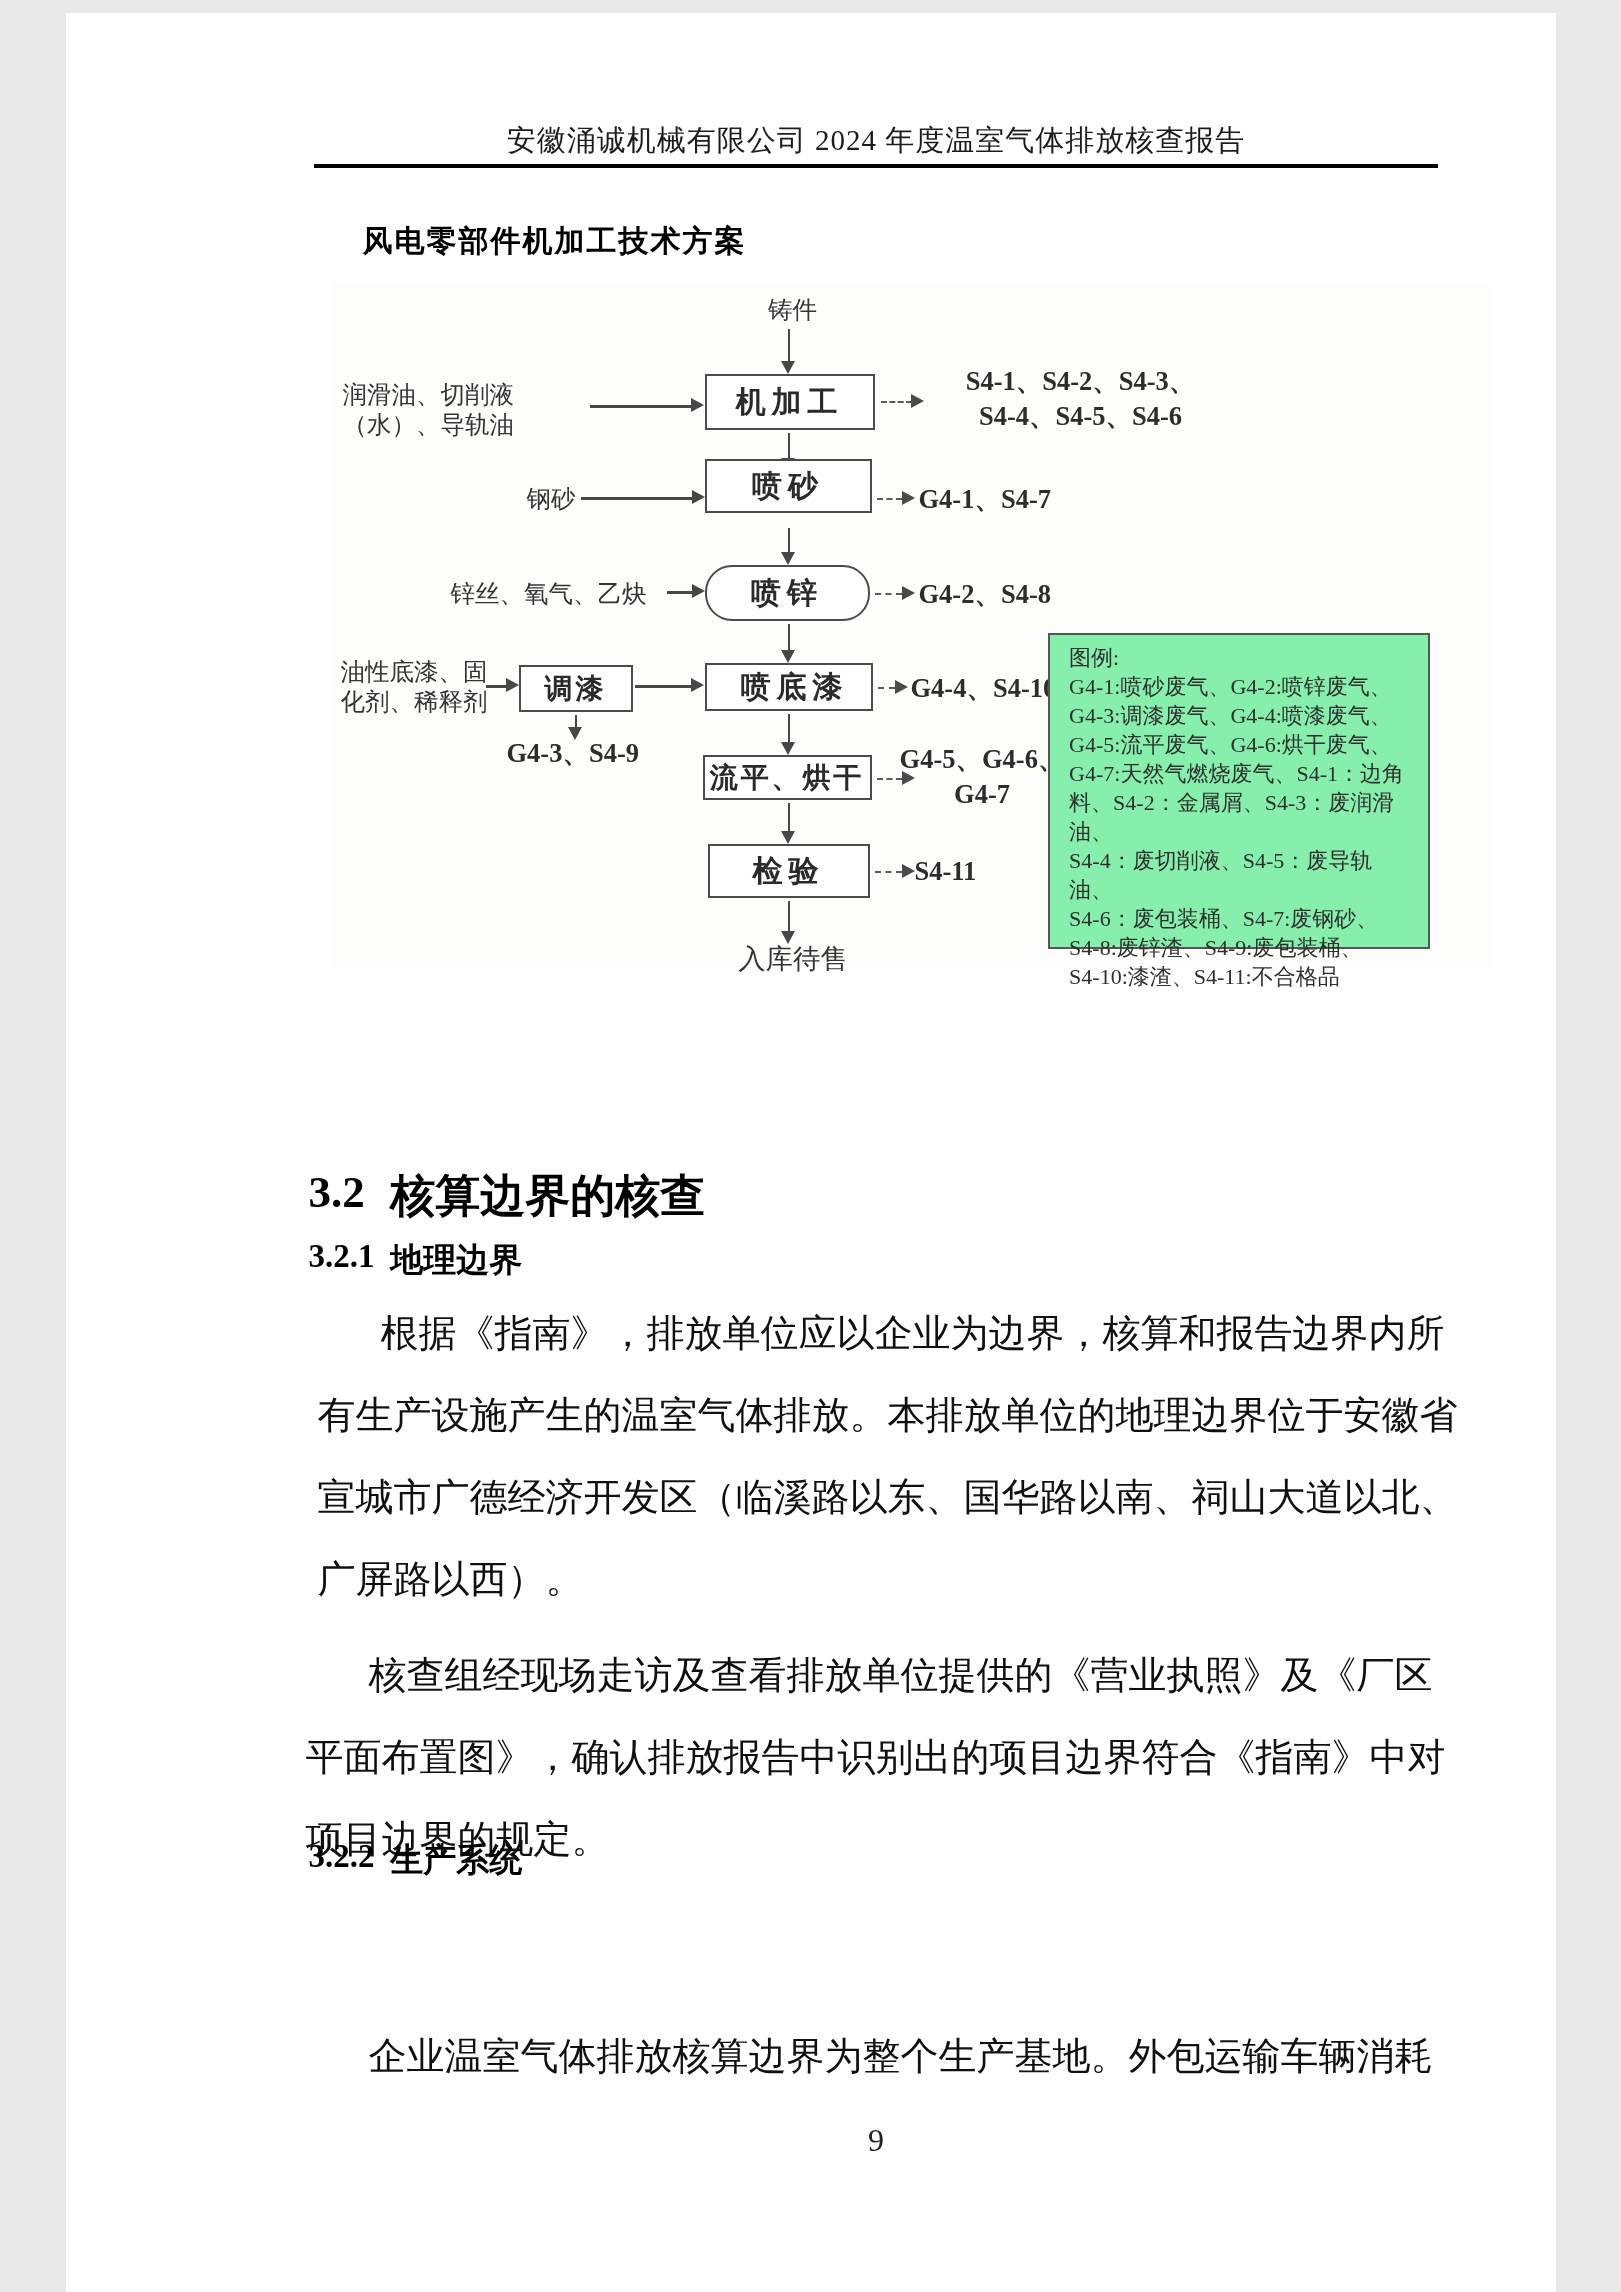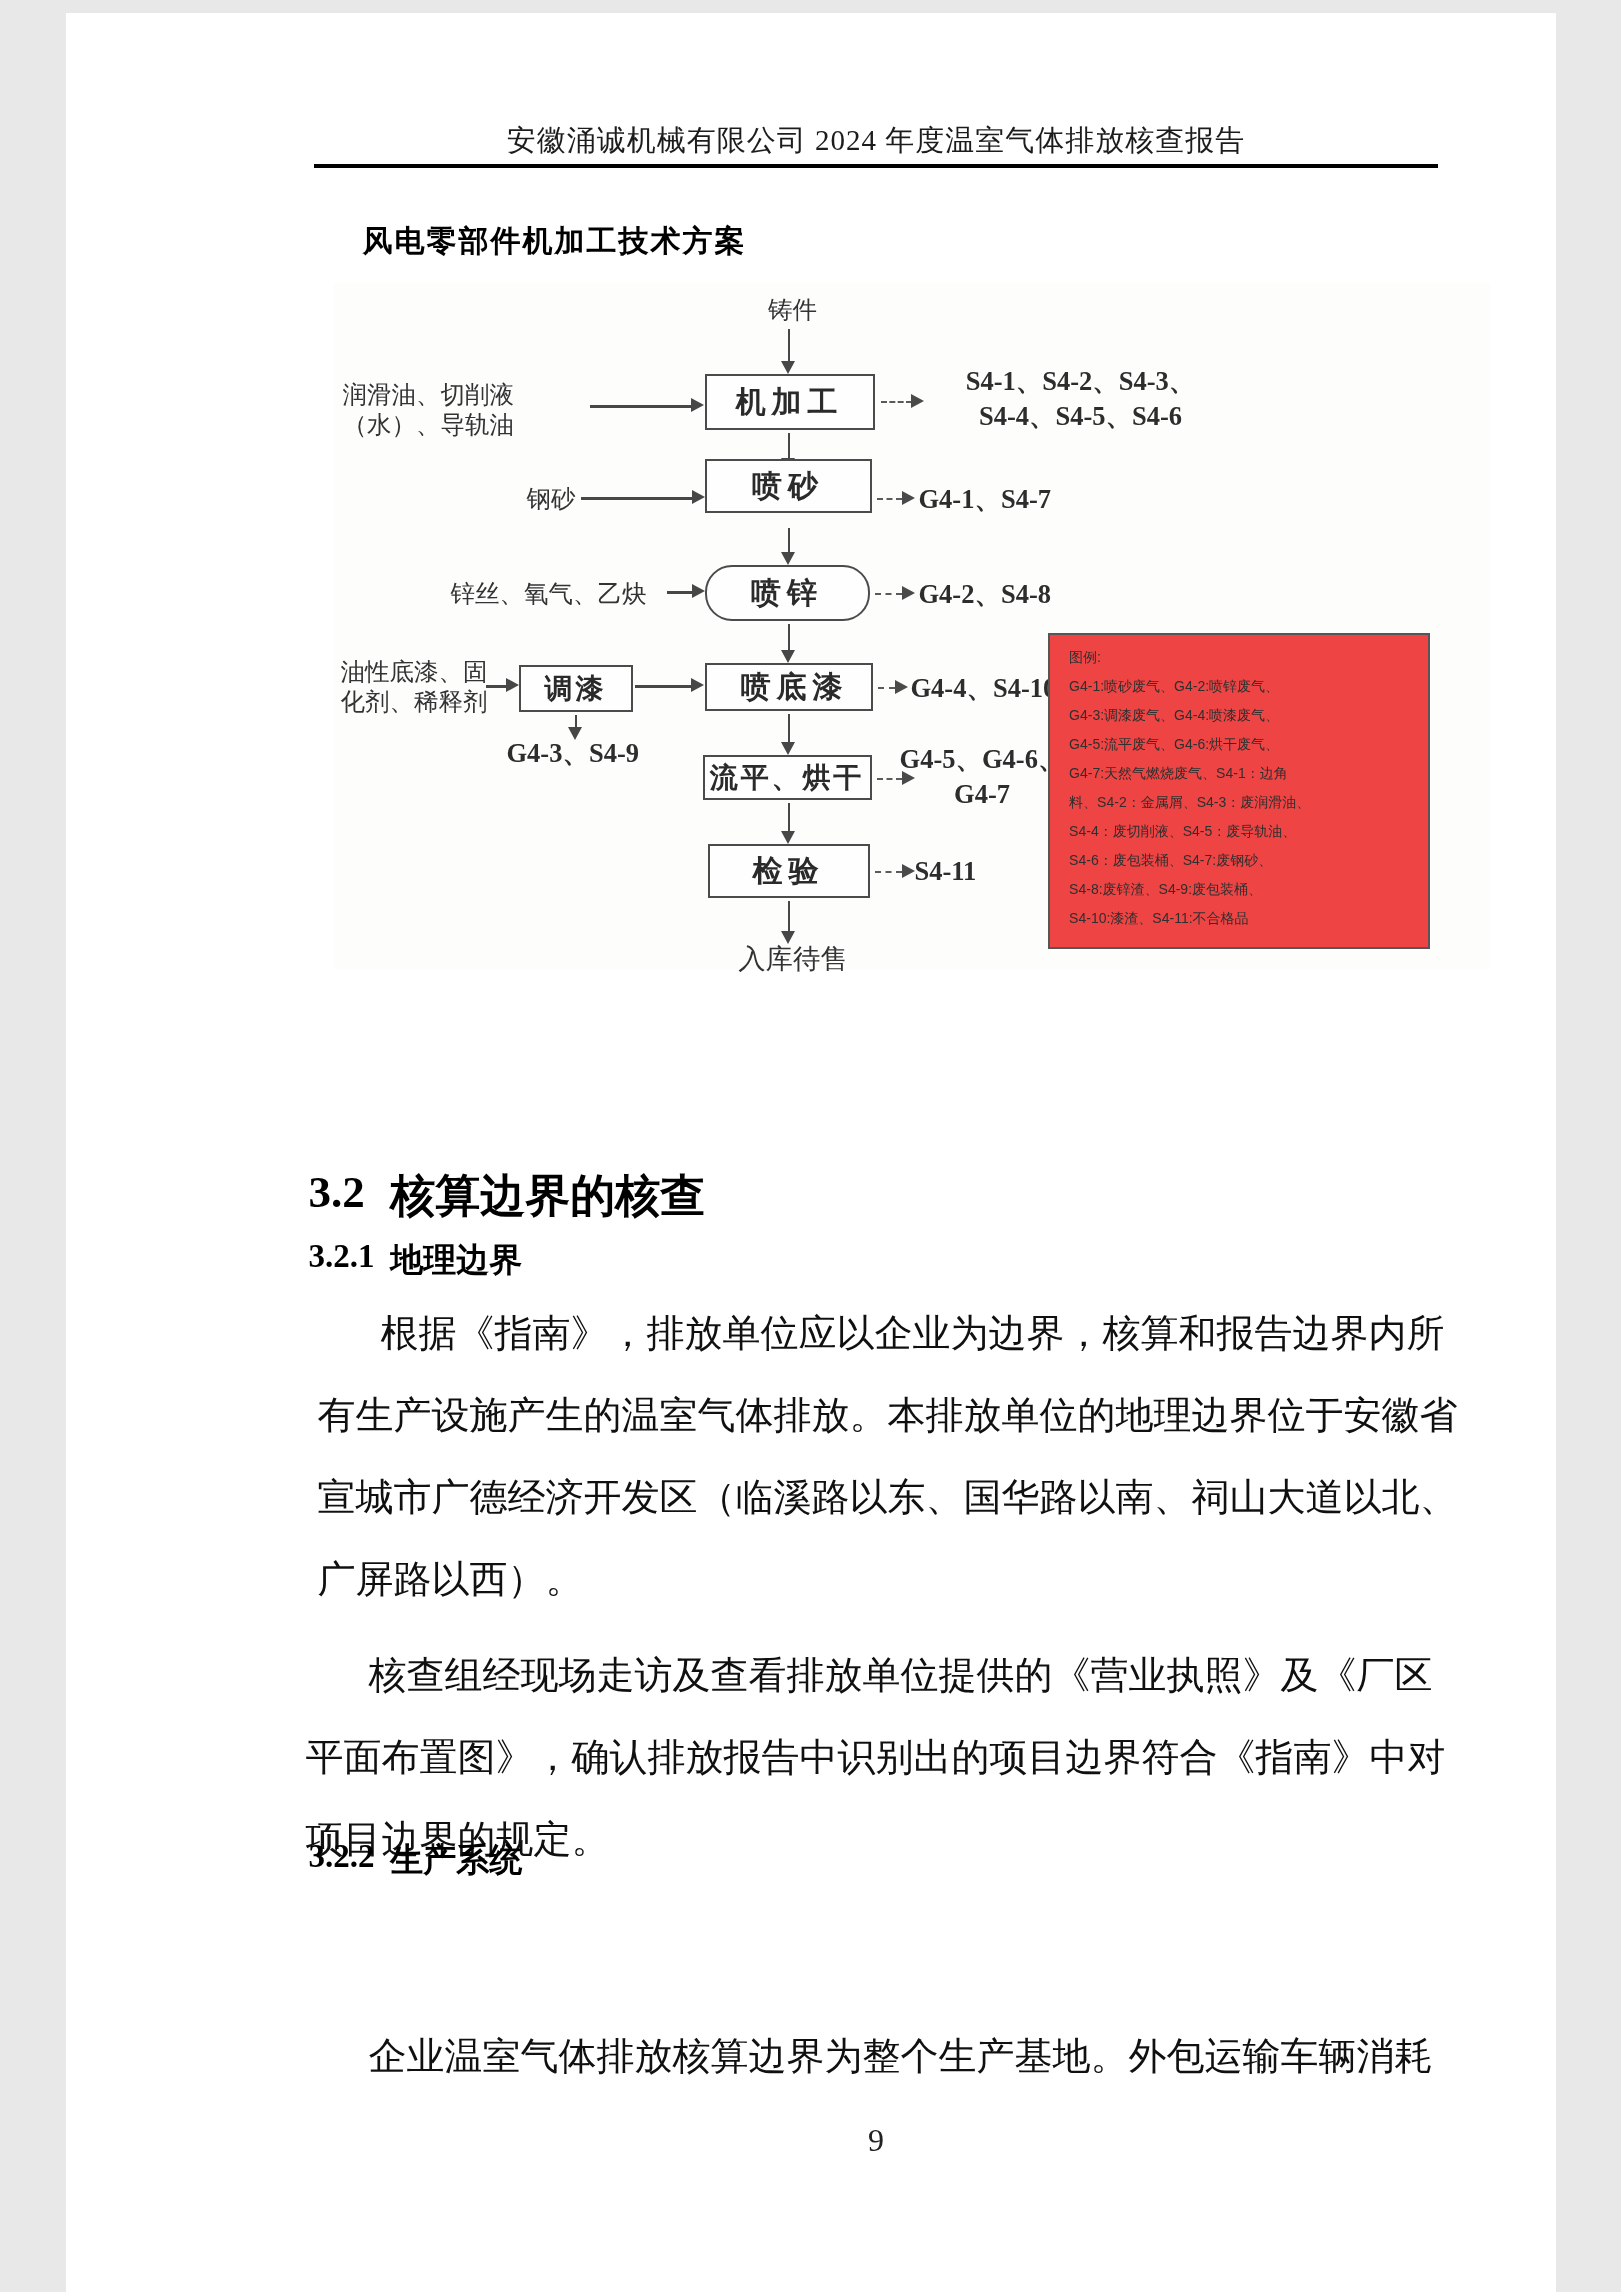"图例:" .legend { background: #ef4444 -> #86efac; font-family: Liberation Sans, sans-serif -> Liberation Serif, serif; font-size: 14px -> 22px }
